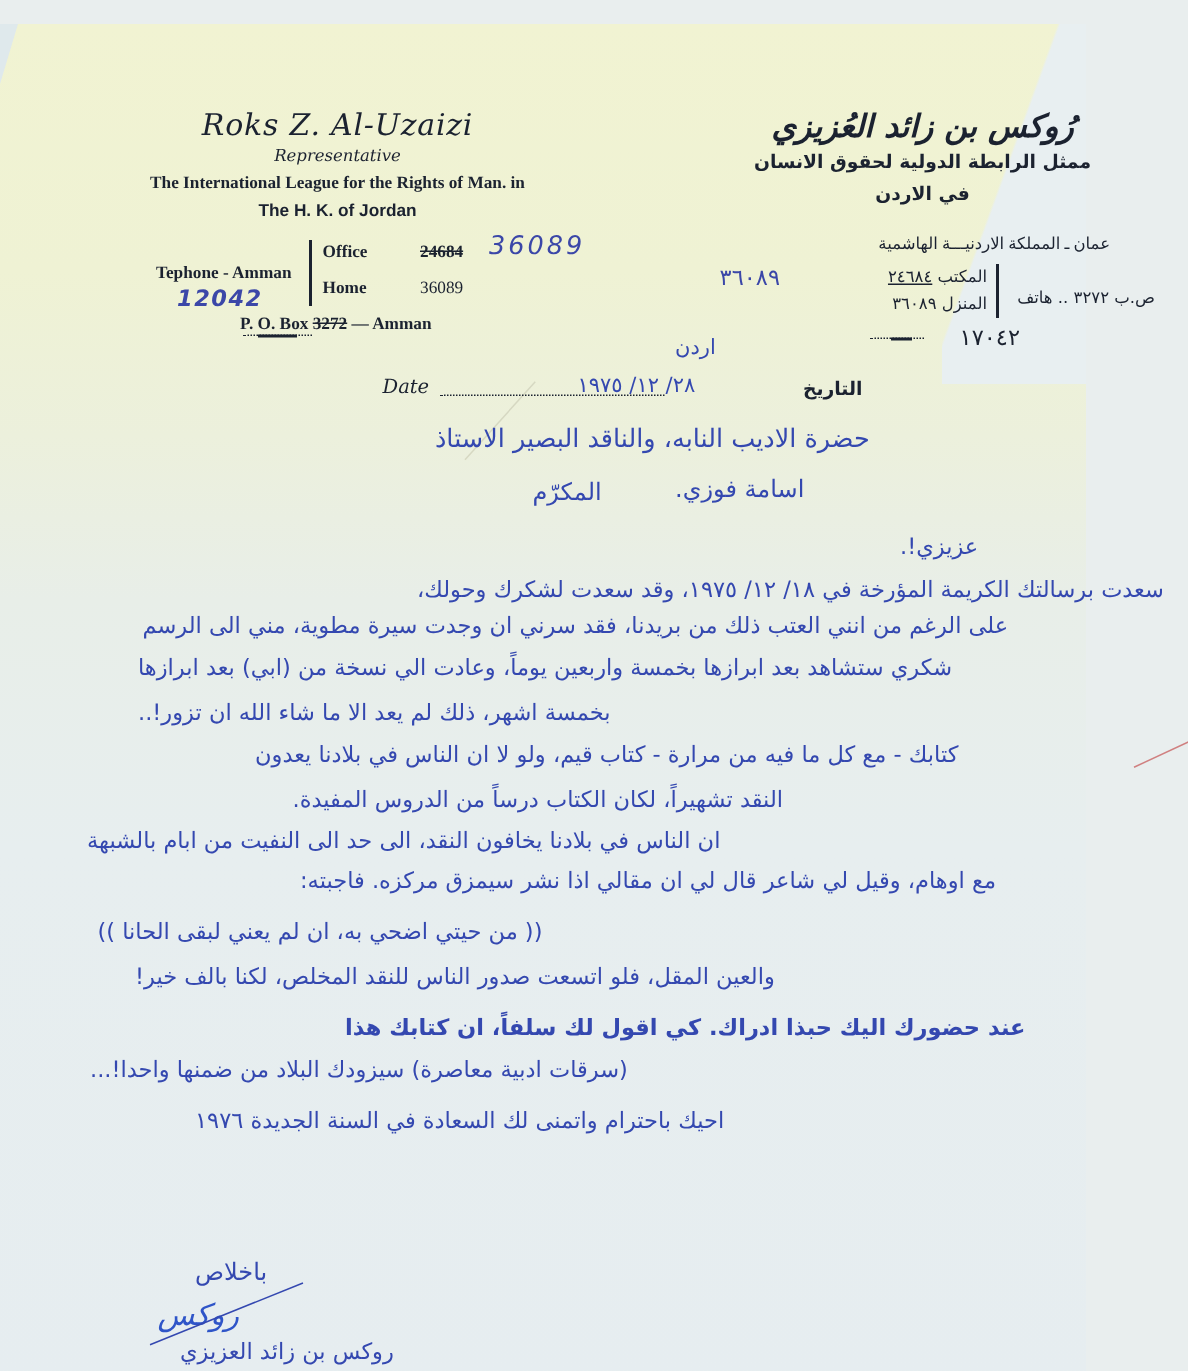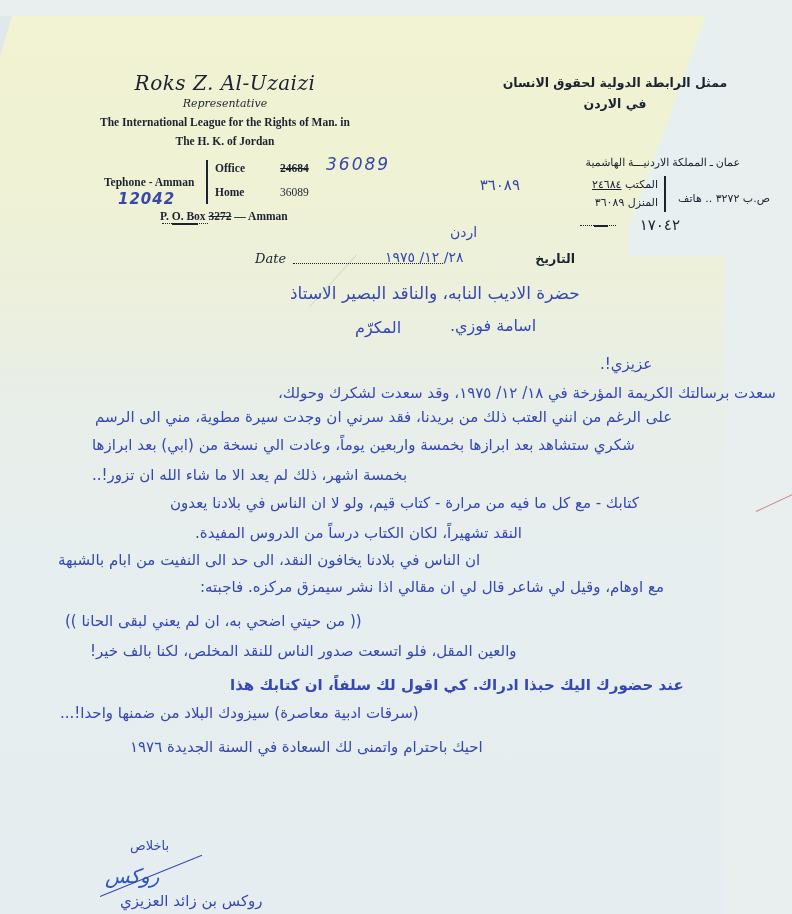"رُوكس بن زائد العُزيزي" div.ar-name { html: none -> <div>رُوكس بن زائد العُزيزي</div> }
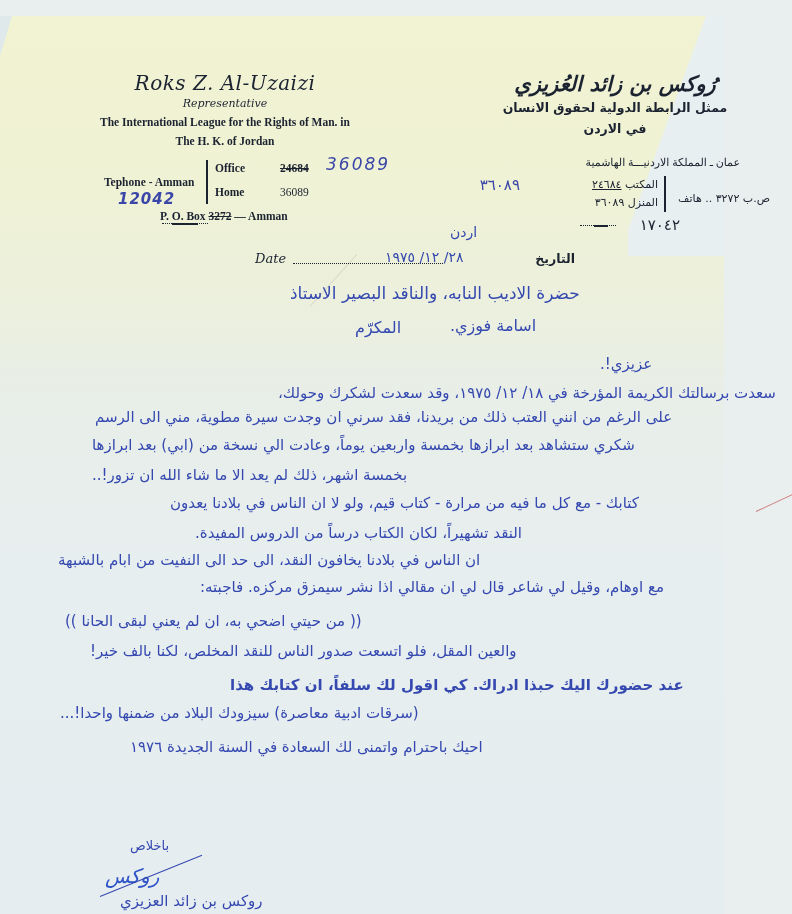"The H. K. of Jordan" .lh-country { font-family: Liberation Serif, serif -> Liberation Sans, sans-serif }
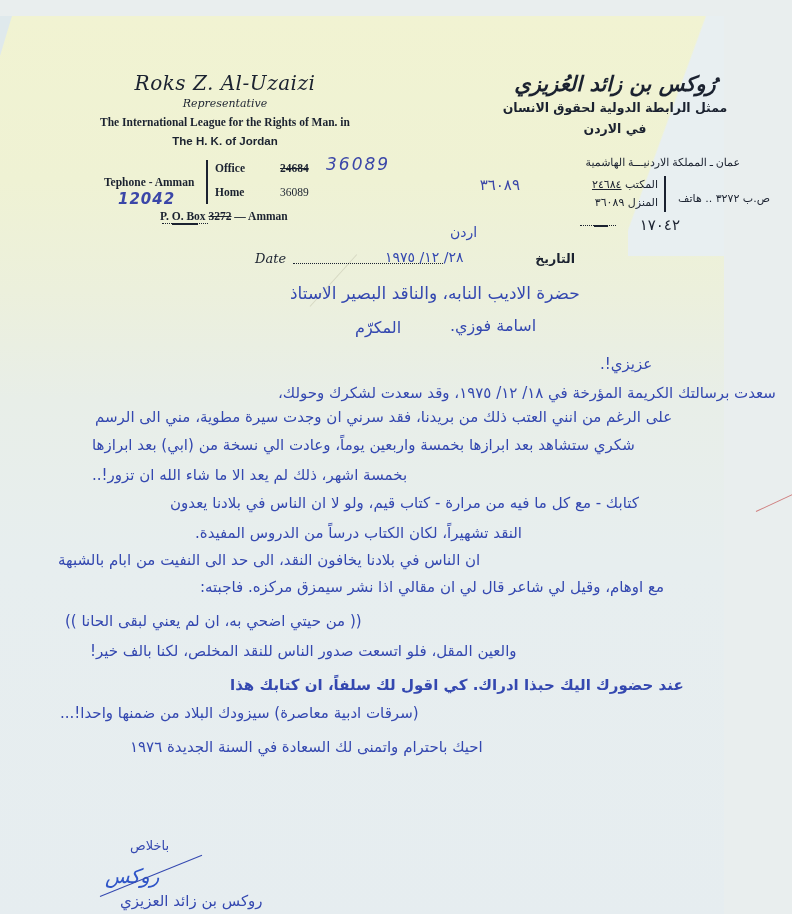"باخلاص" .closing { font-size: 13px -> 16px }
